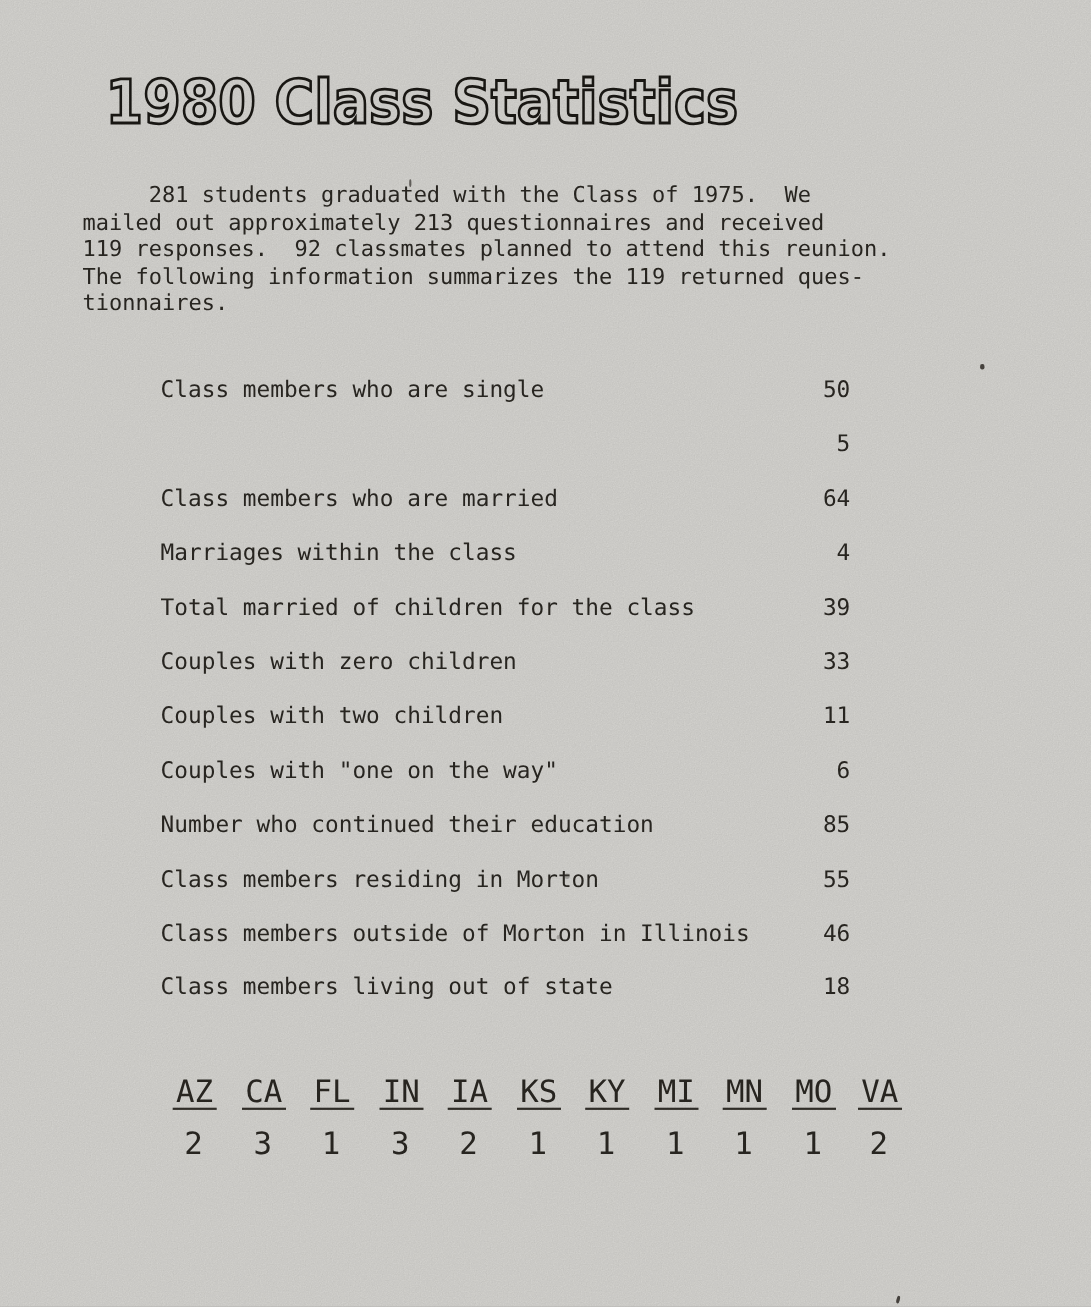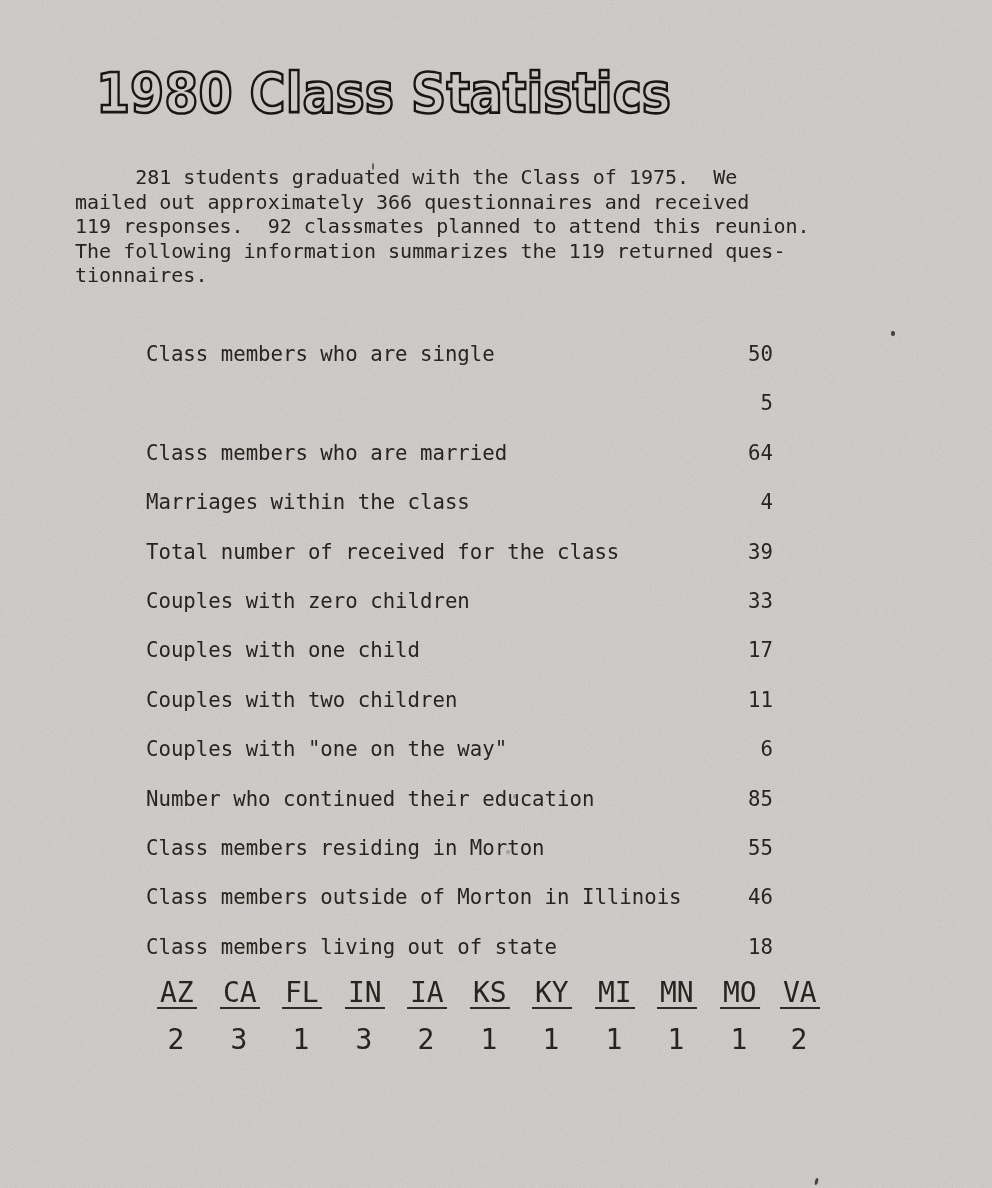"mailed out approximately 366" div.intro-line { text: 366 -> 213 }
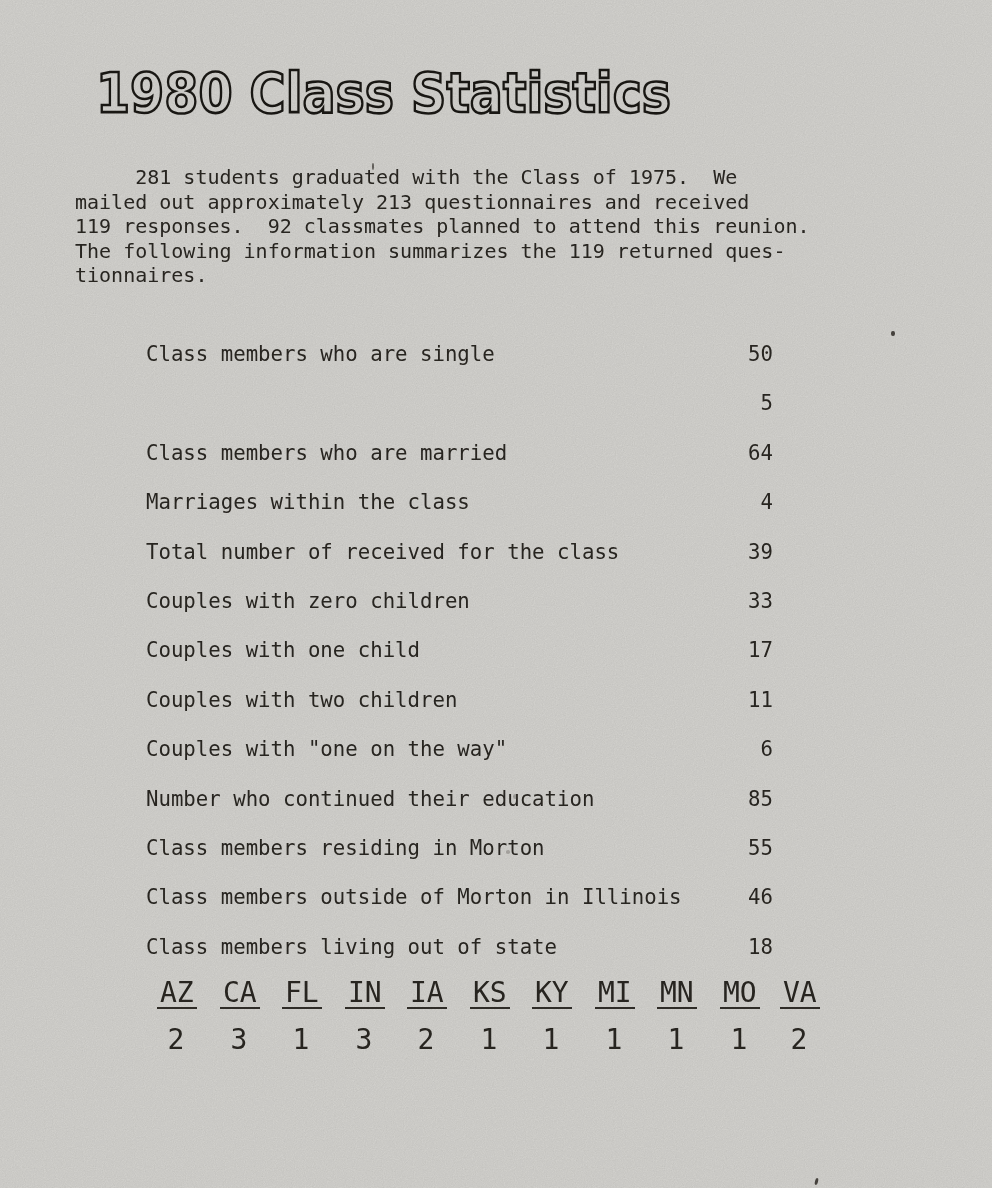"Total number of received for" span.stat-label { text: number of received -> married of children }
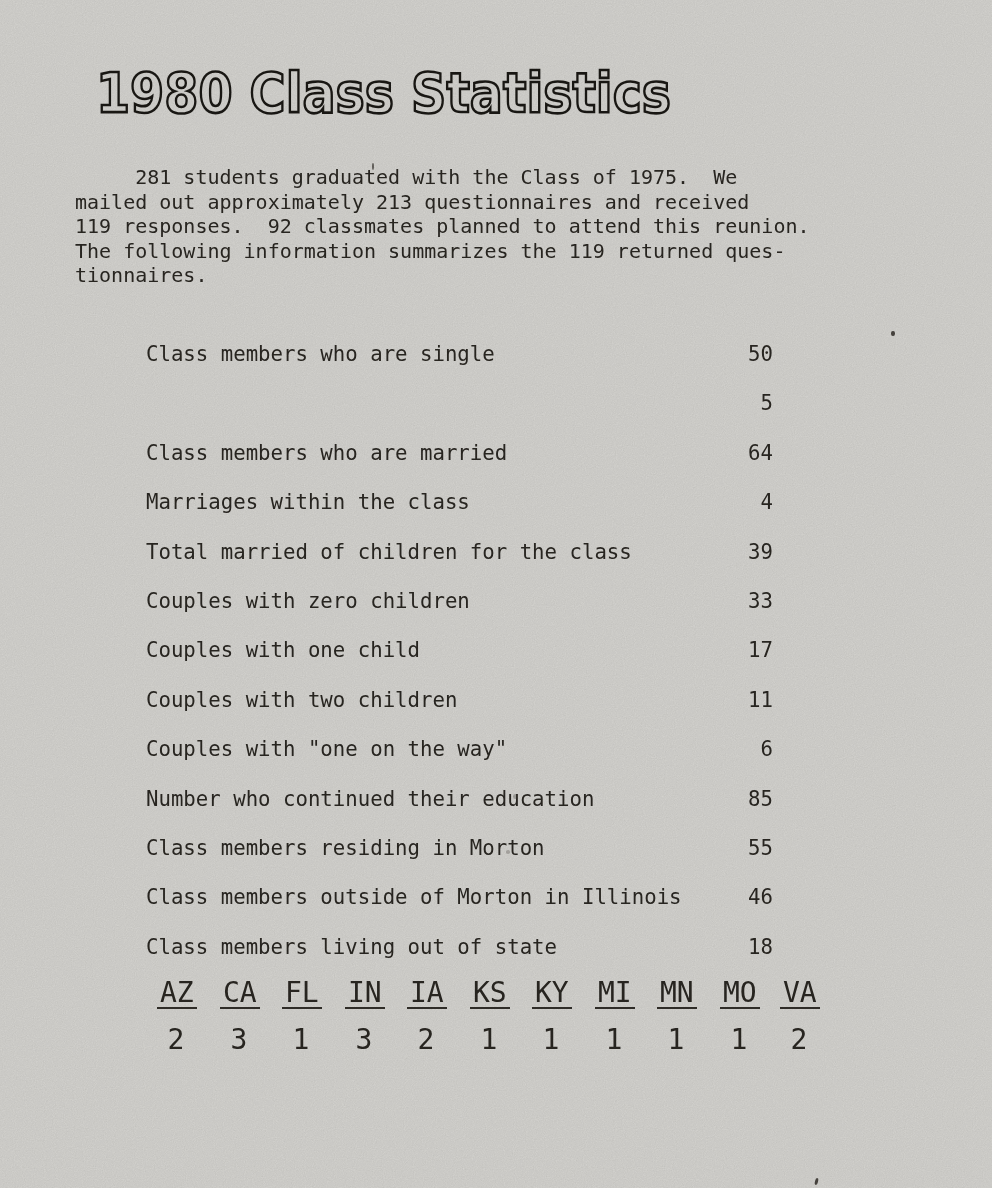"Couples with one child" div.stat-row { html: <div> <span>Couples with one child</span> <span>17</span> </div> -> none }
